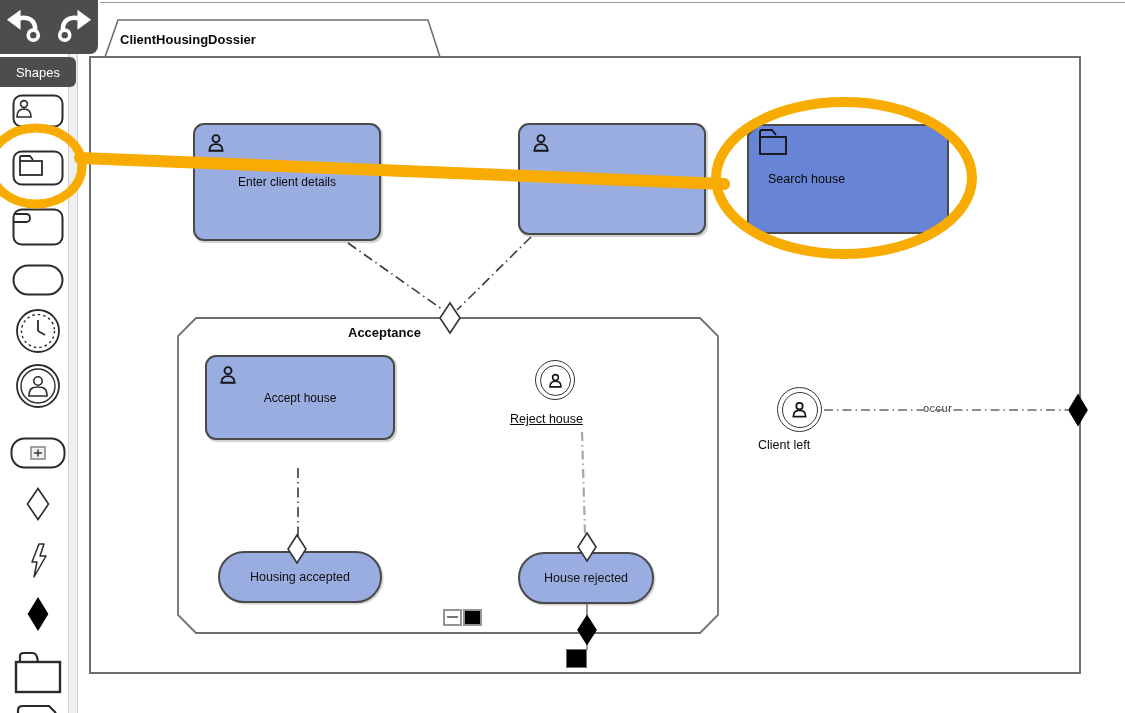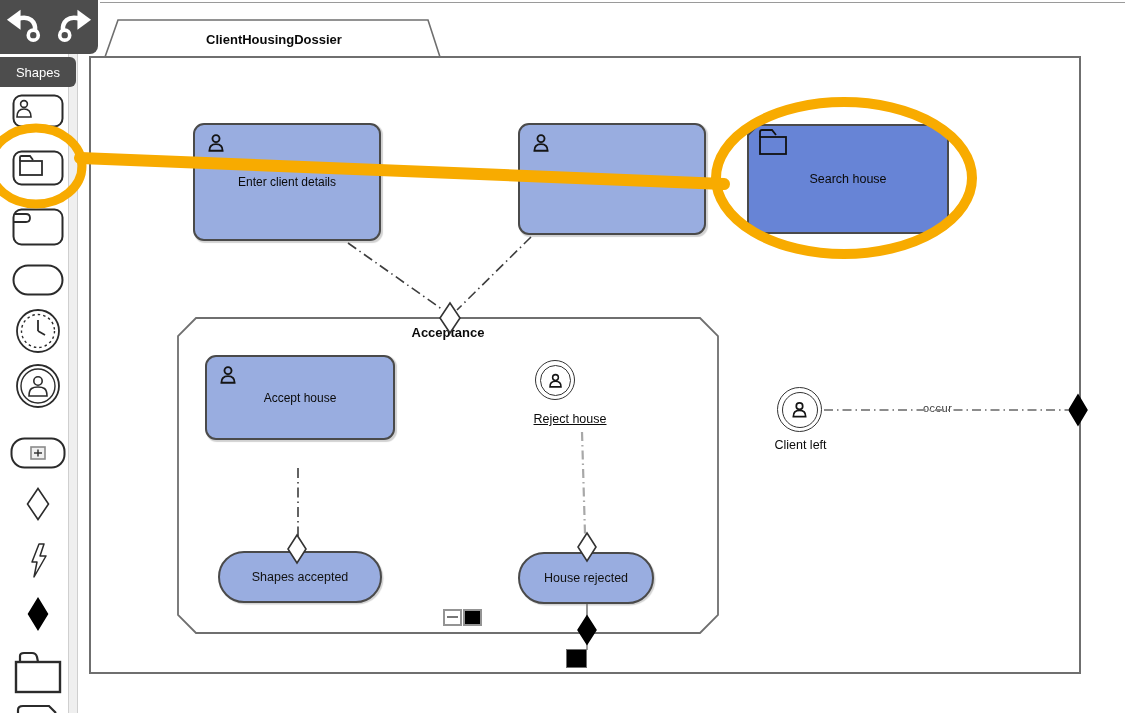"ClientHousingDossier" .shape-label { text-align: center -> left }
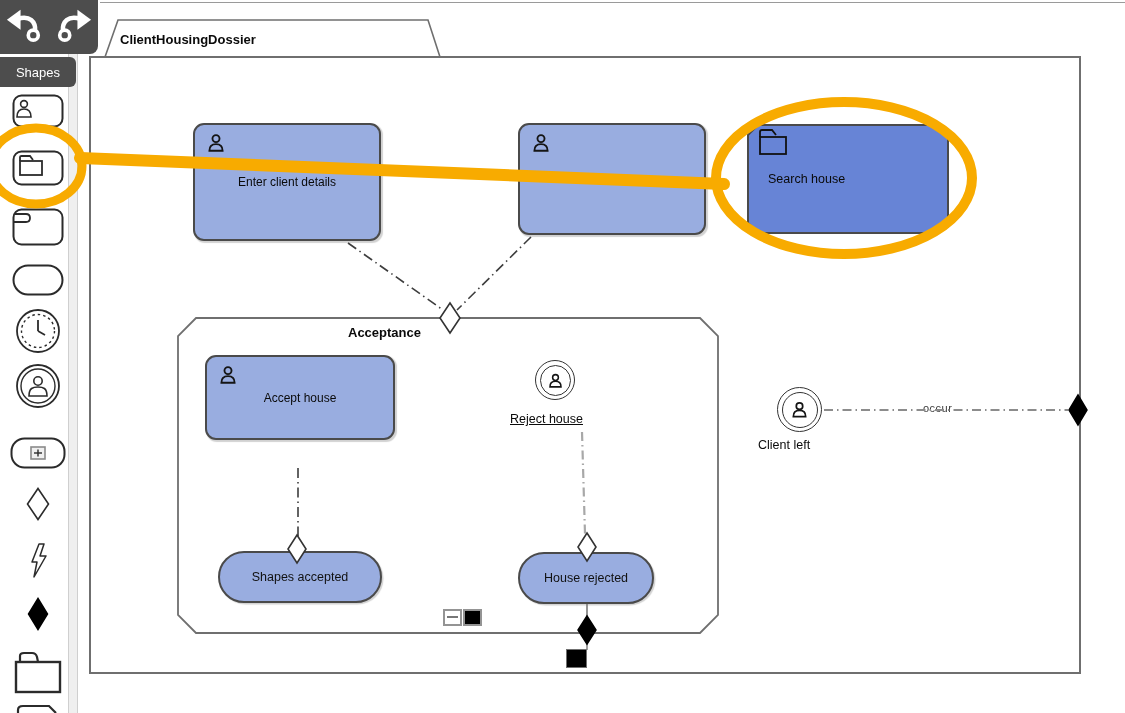"Shapes accepted" span { text: Shapes -> Housing }
